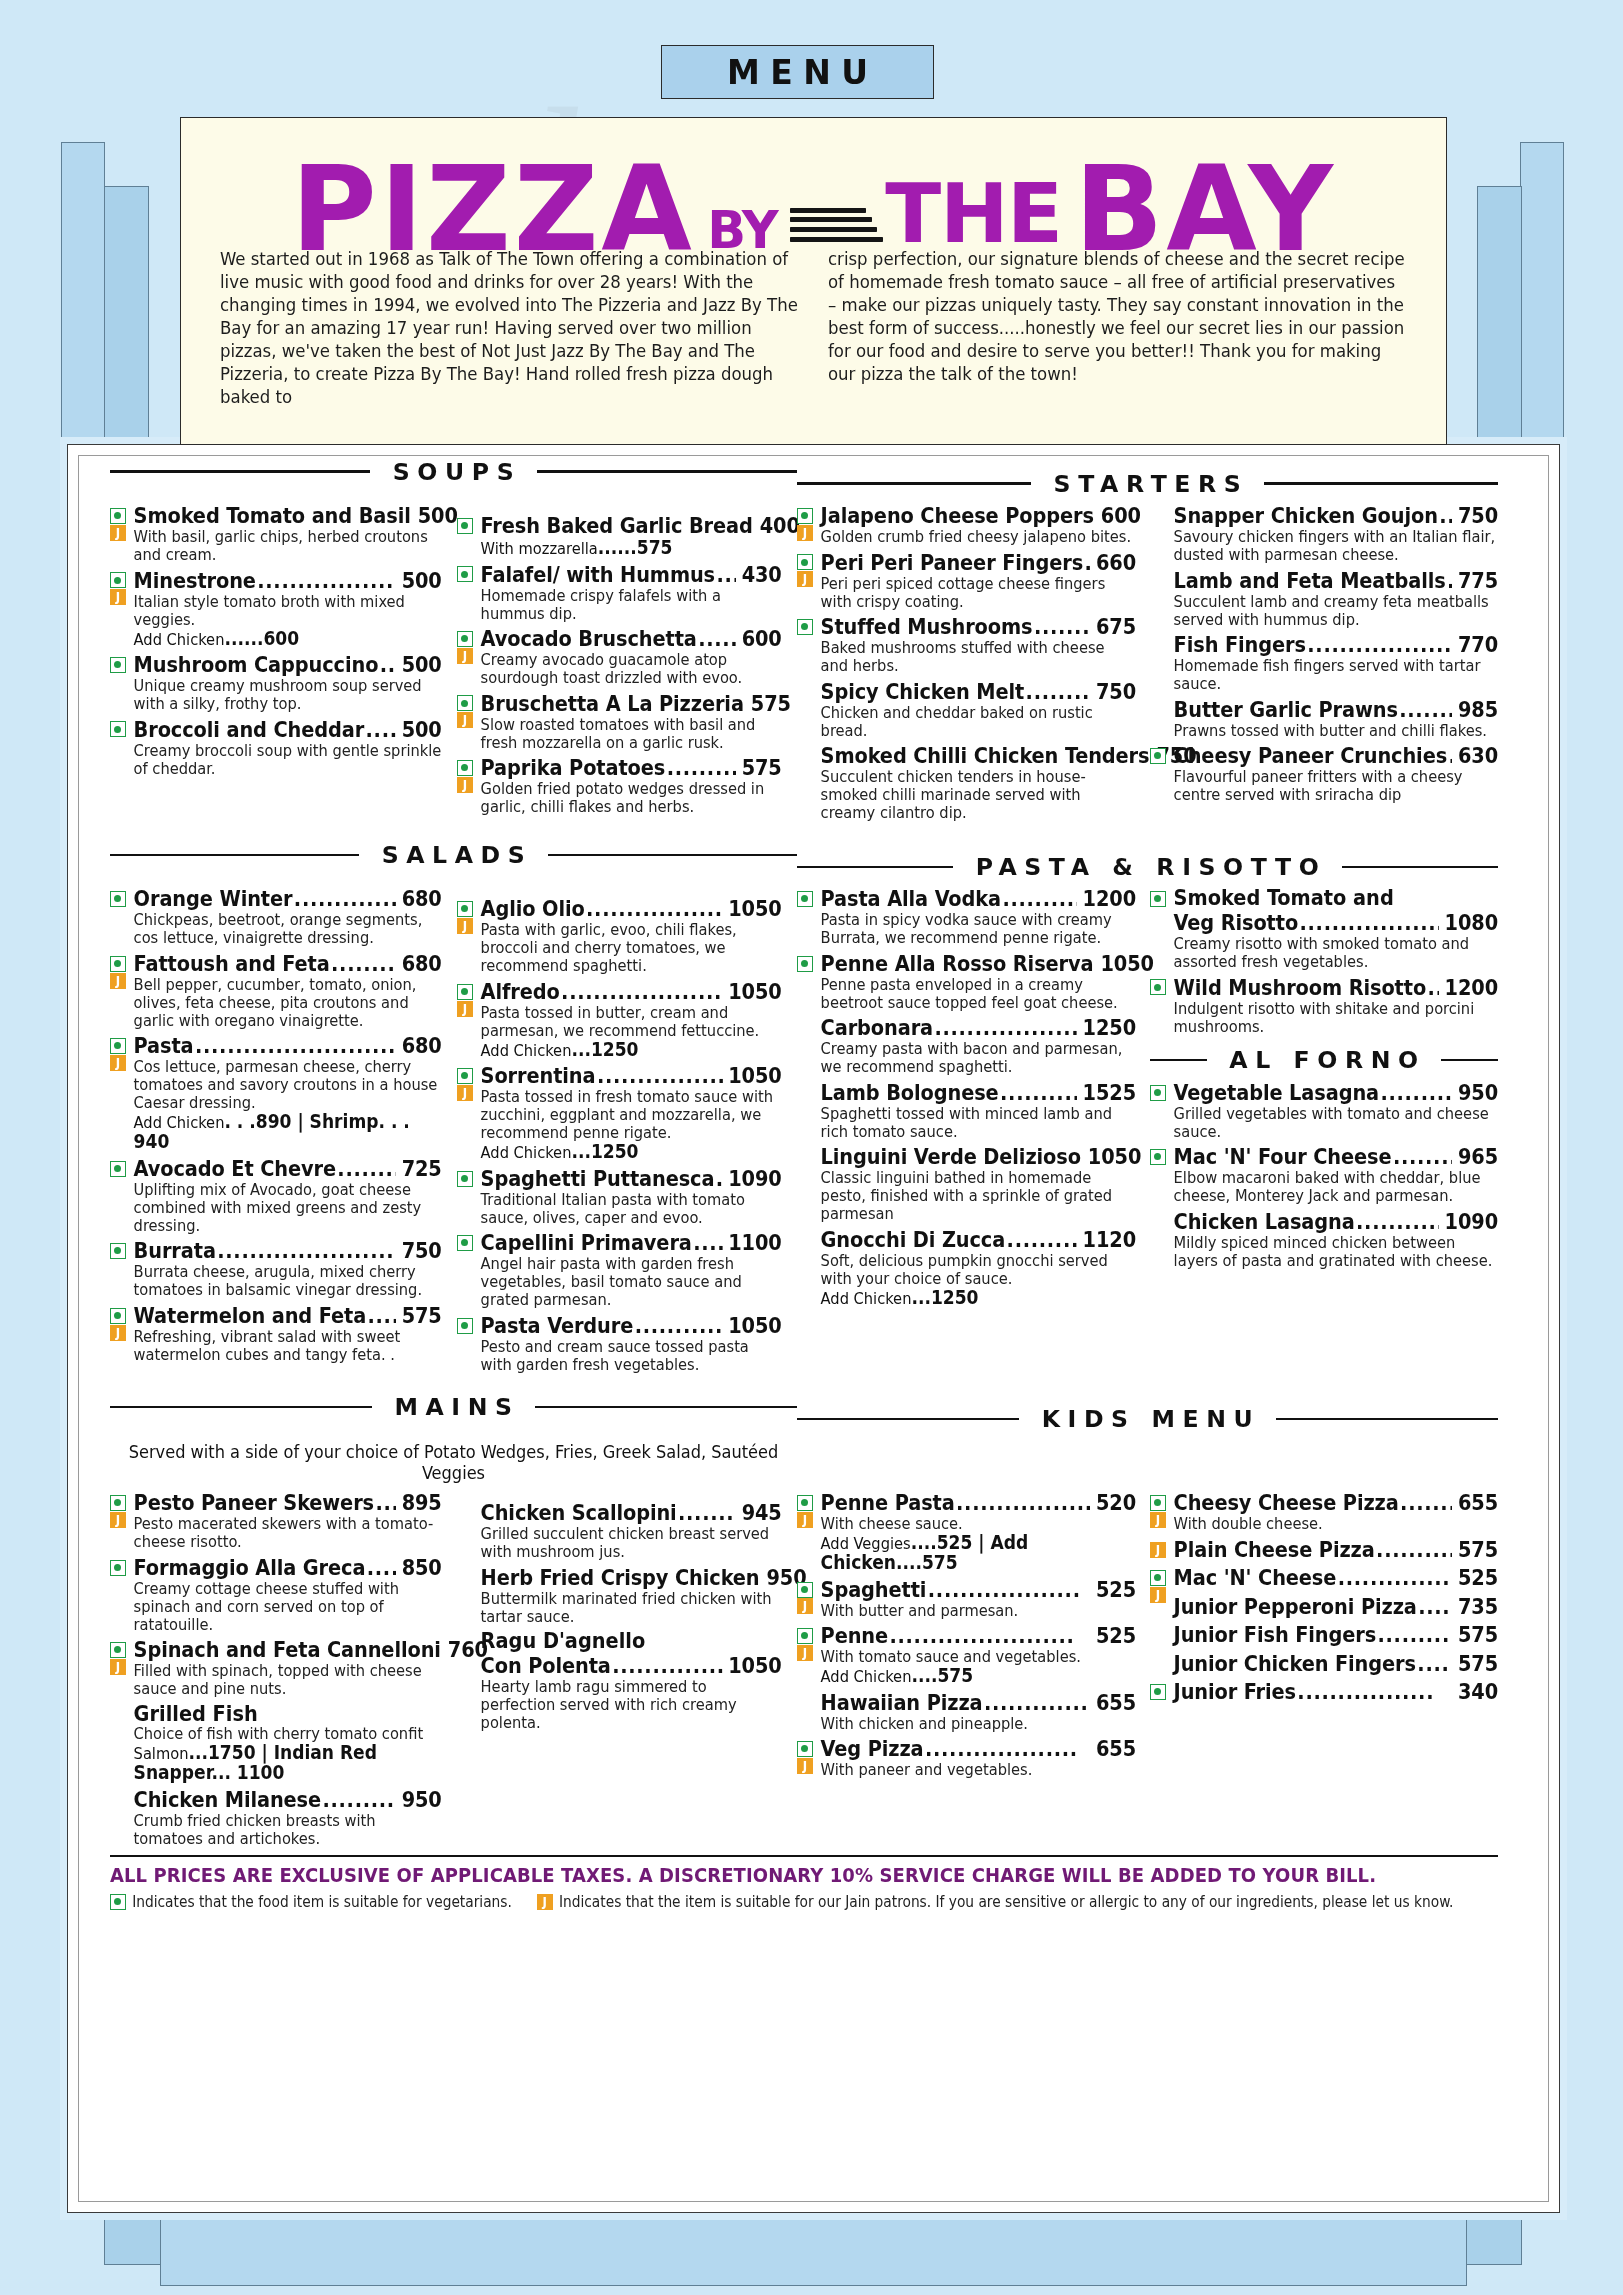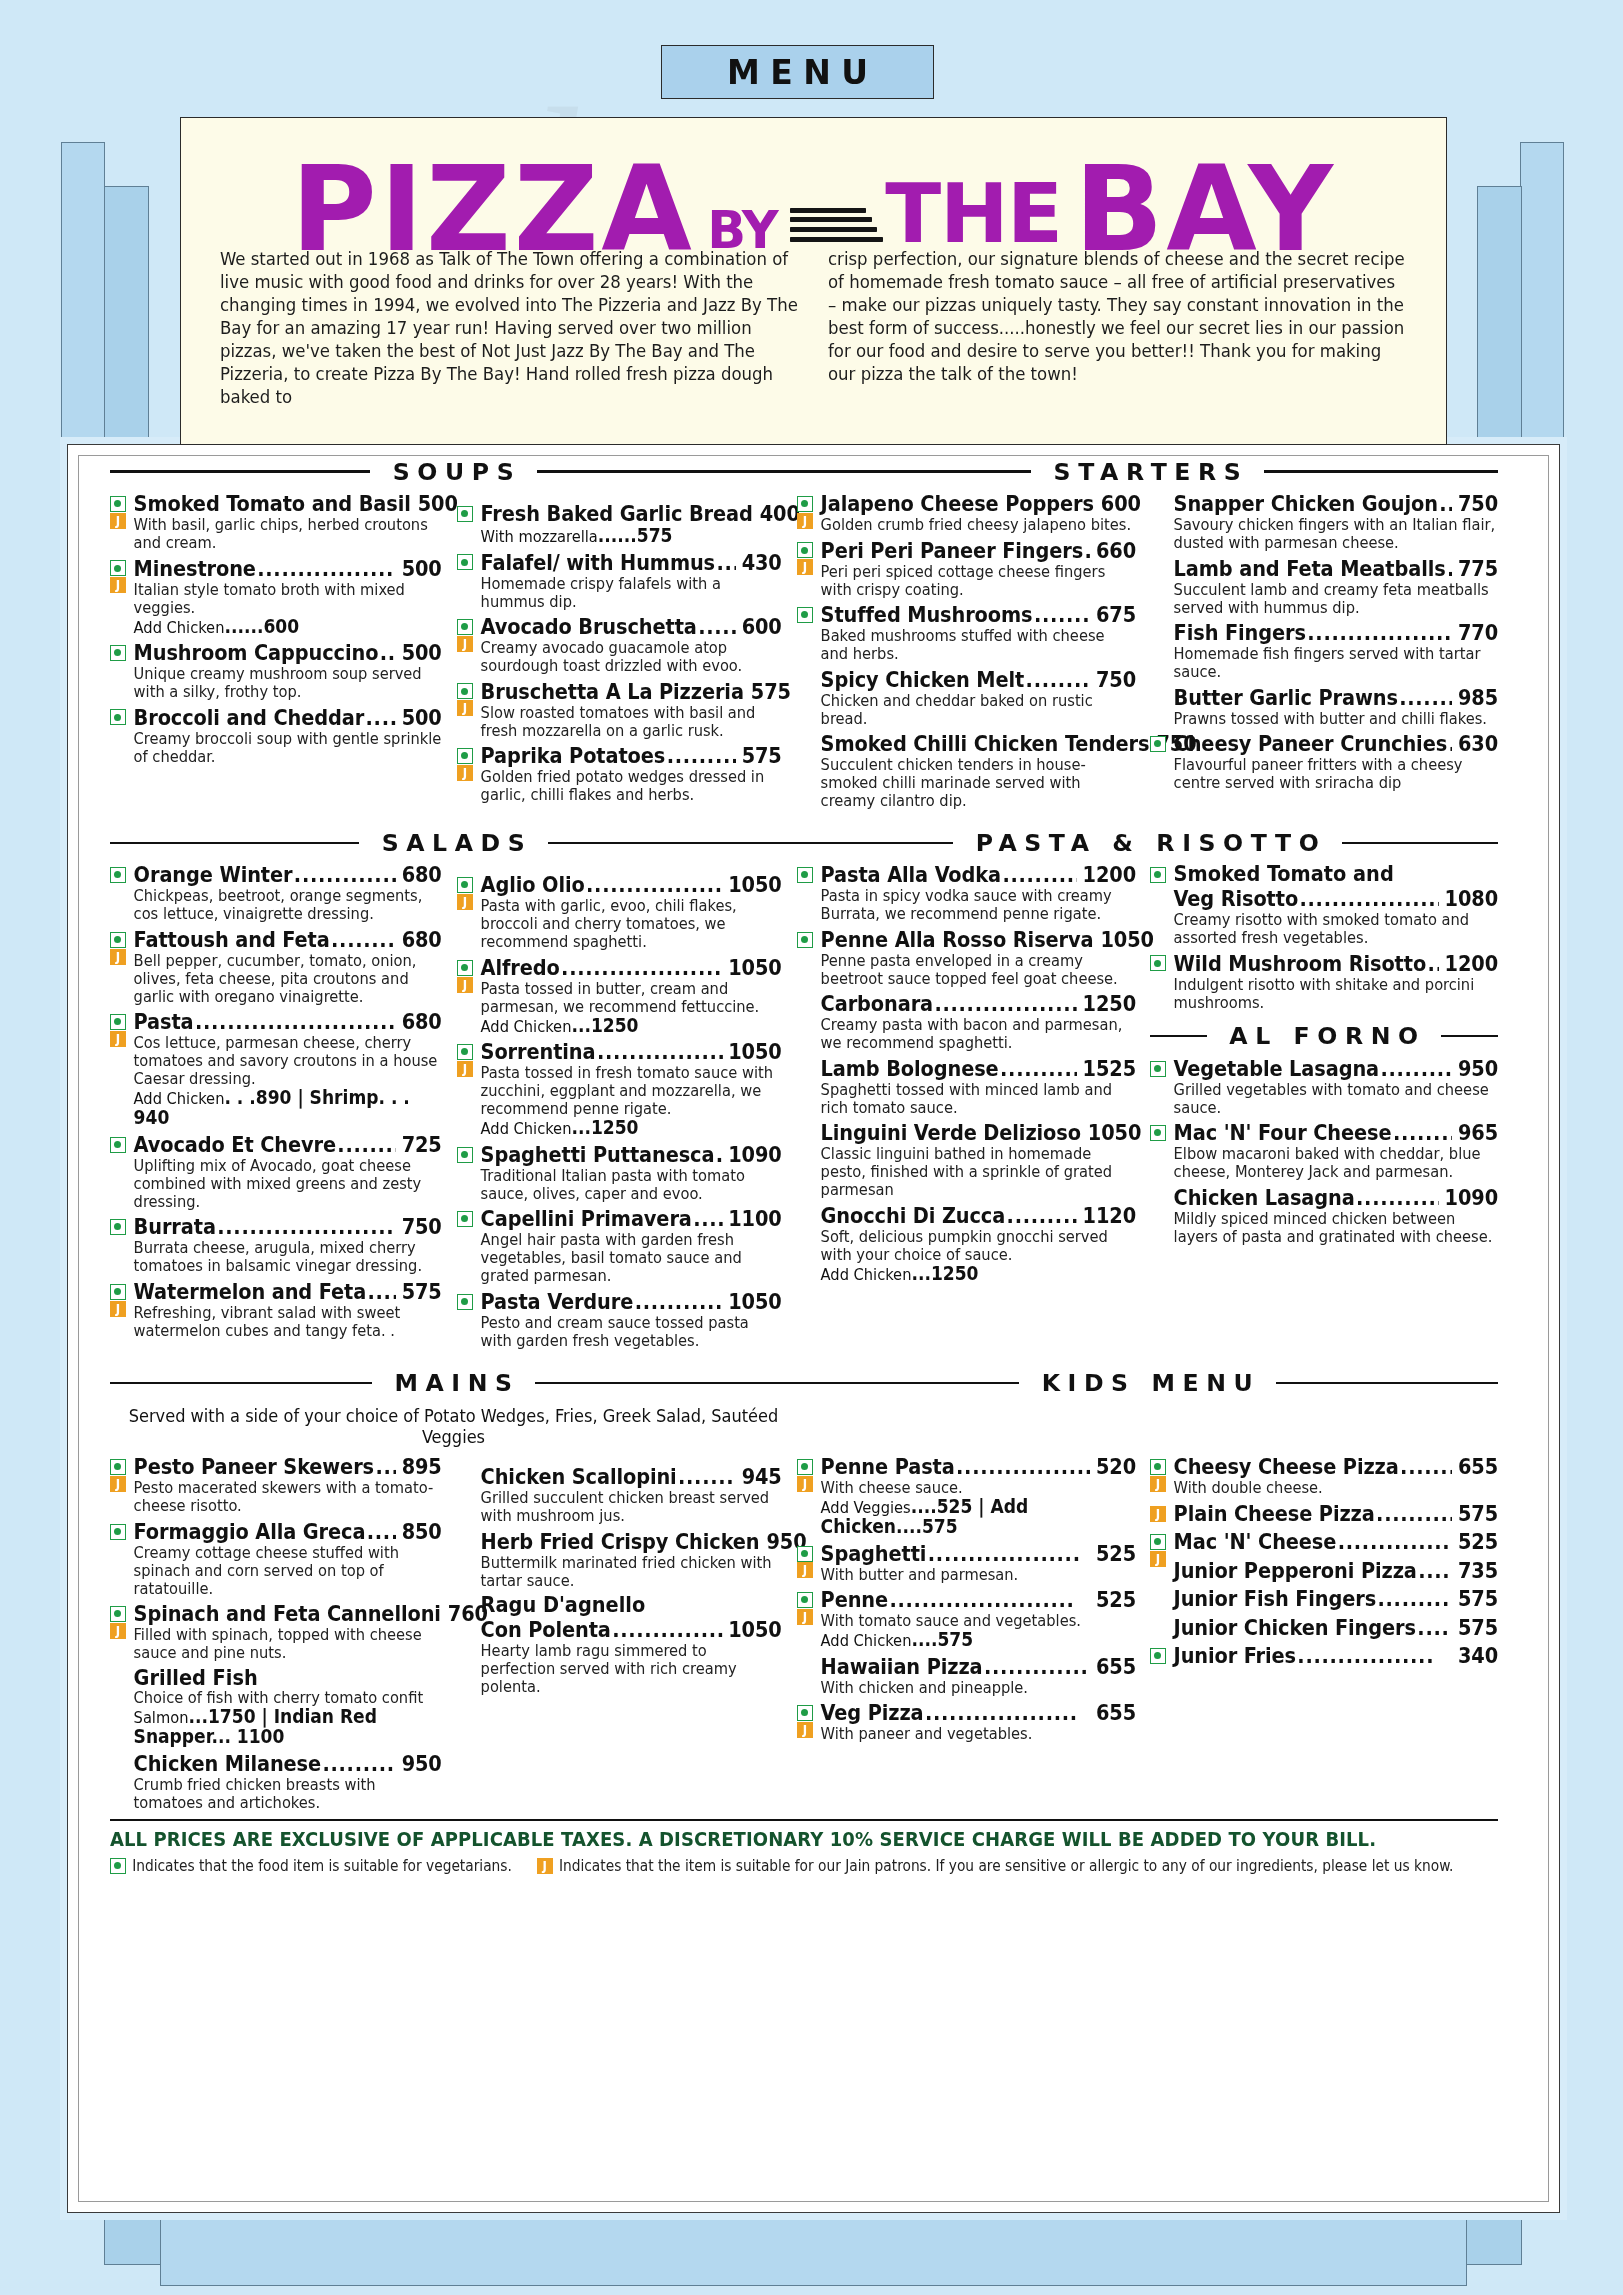"STARTERS" .hdr-3 { margin-top: none -> 12px }
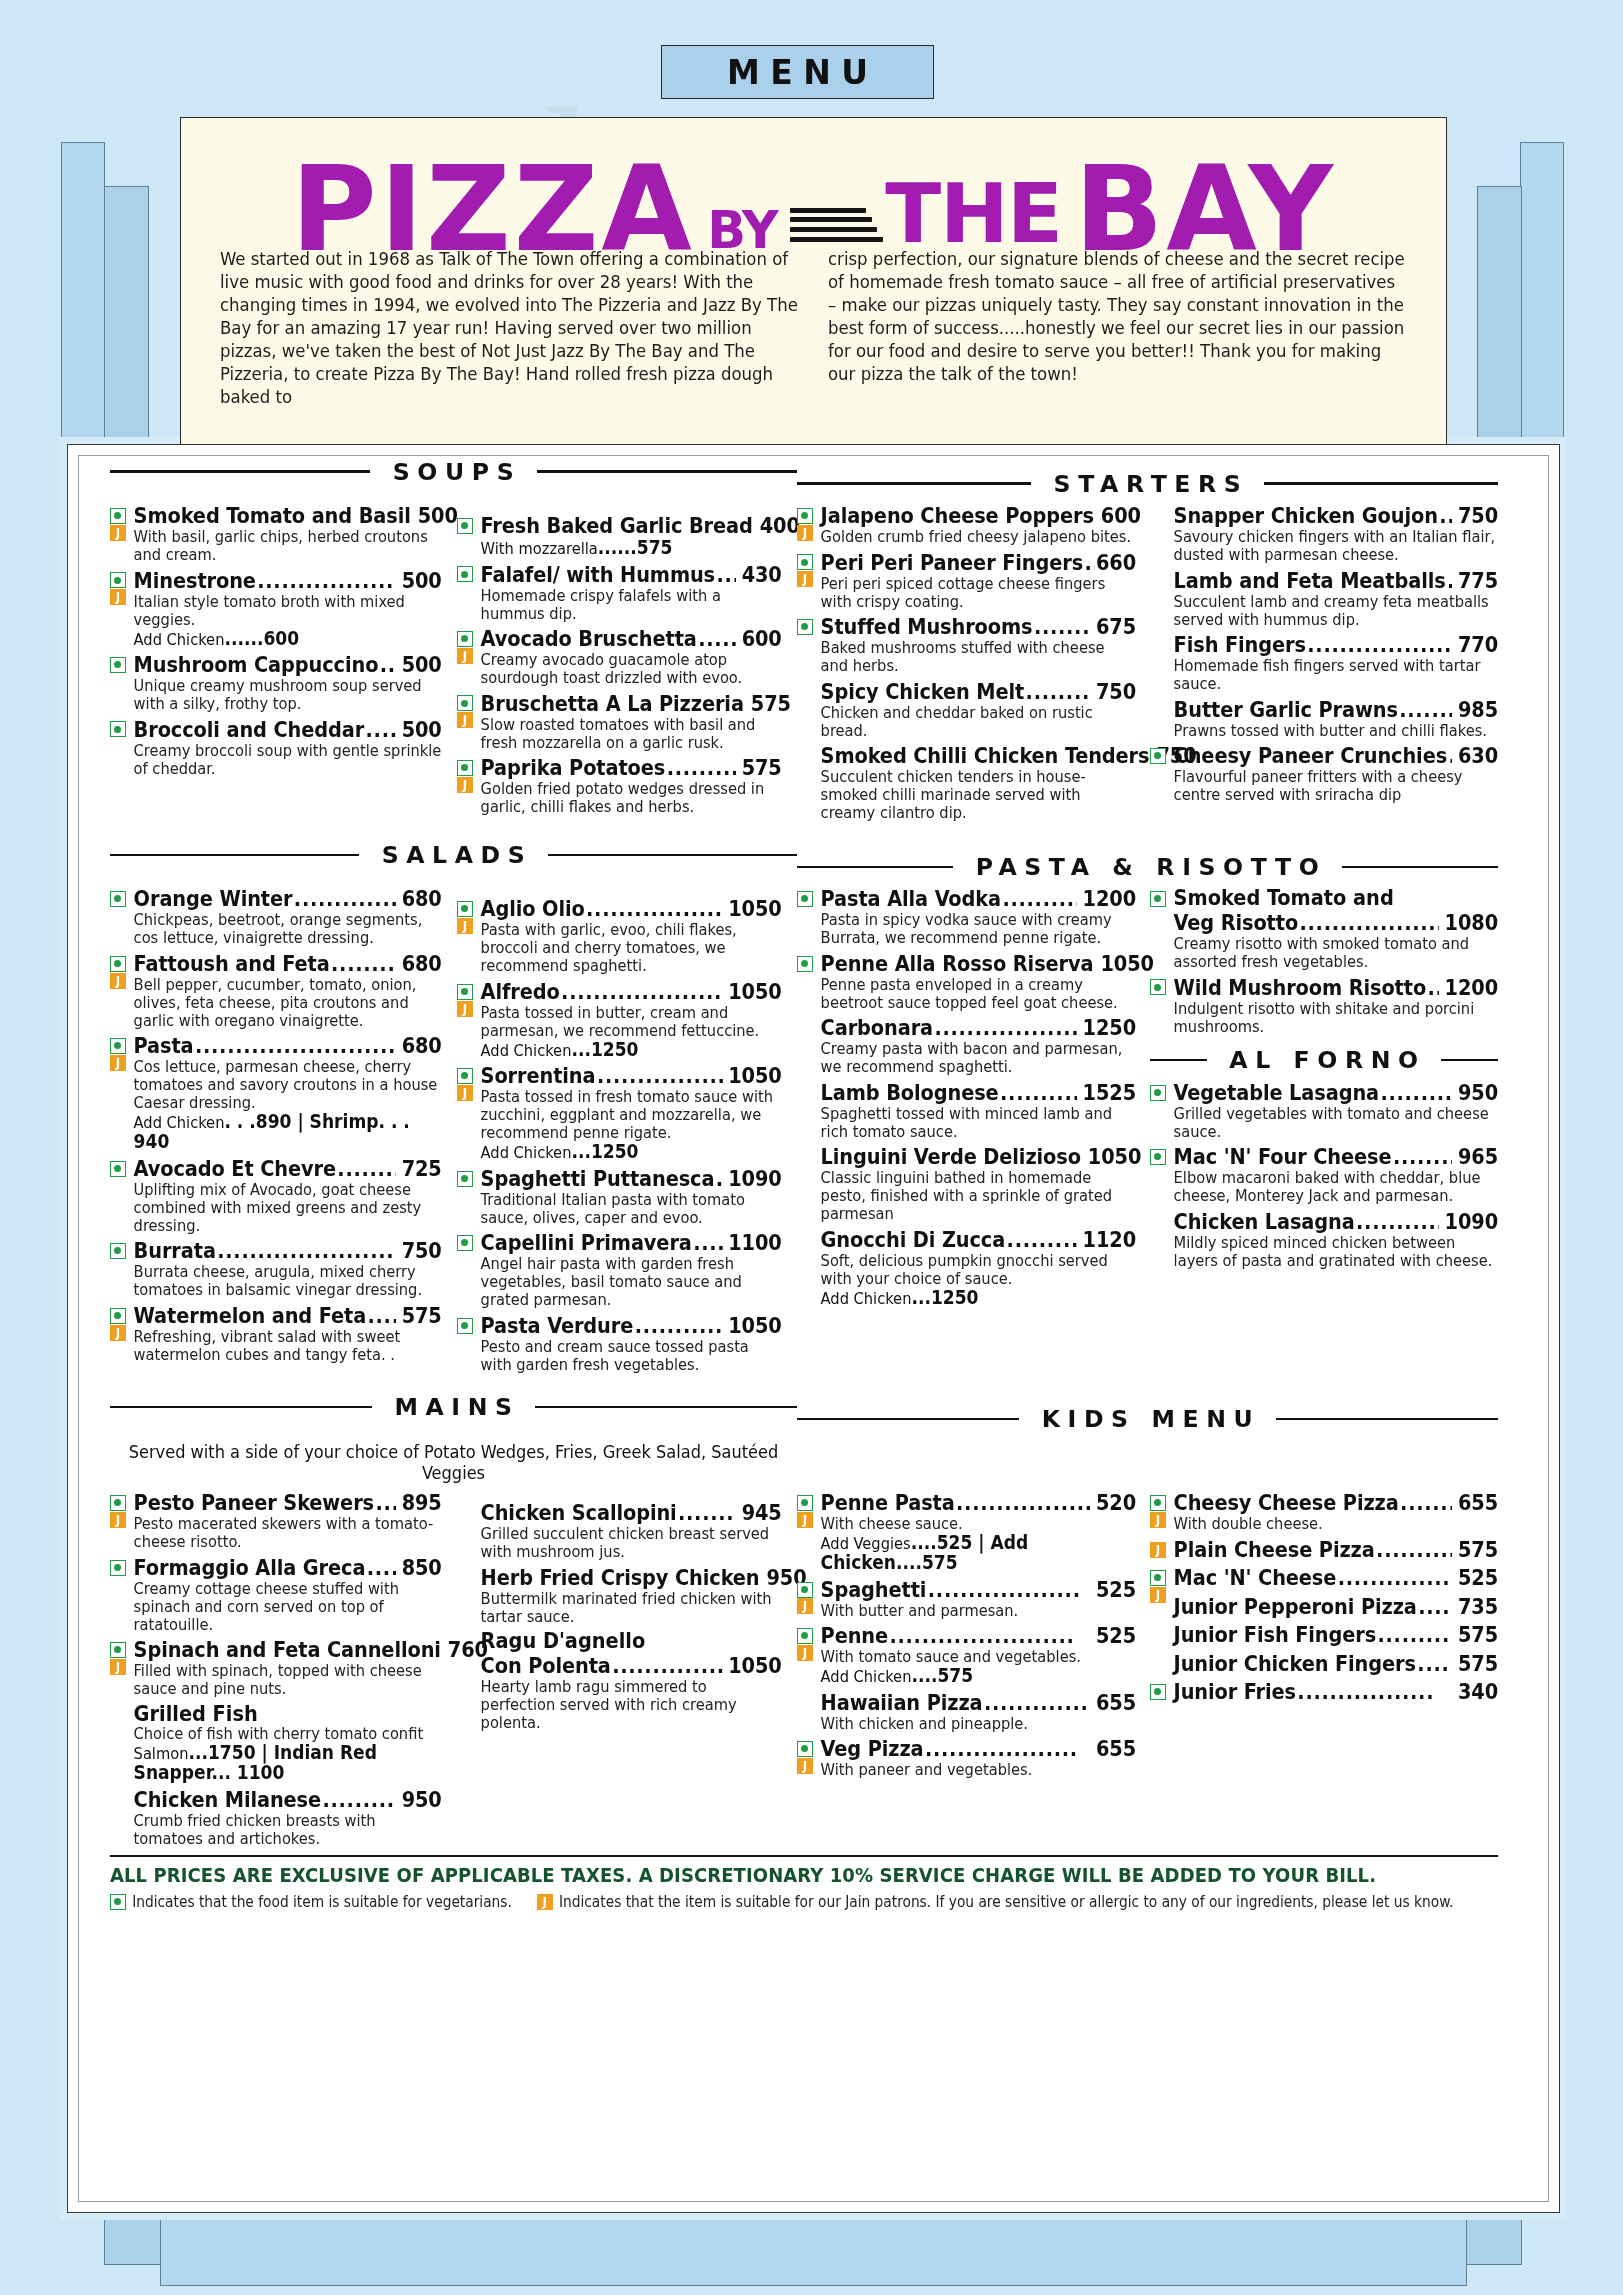"ALL PRICES ARE EXCLUSIVE OF" .foot-main { color: #14532d -> #701a75 }
